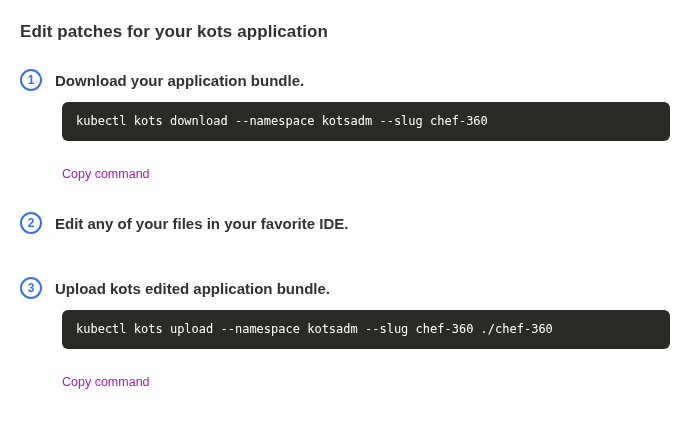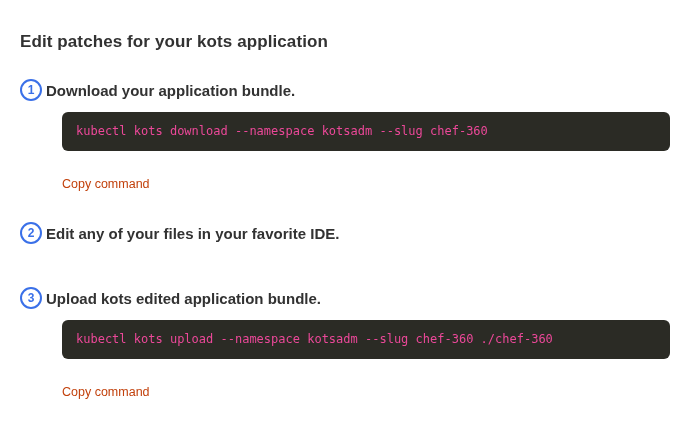"Edit patches for your kots" .container { padding: 24px 20px -> 14px 20px }
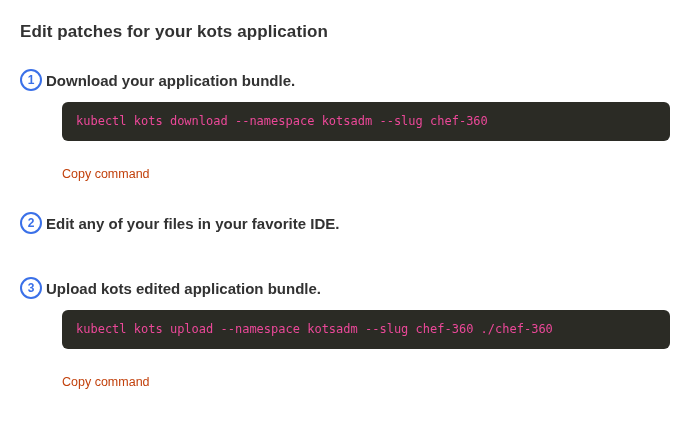"Download your application bundle." .step-heading { margin-left: 4px -> 13px }
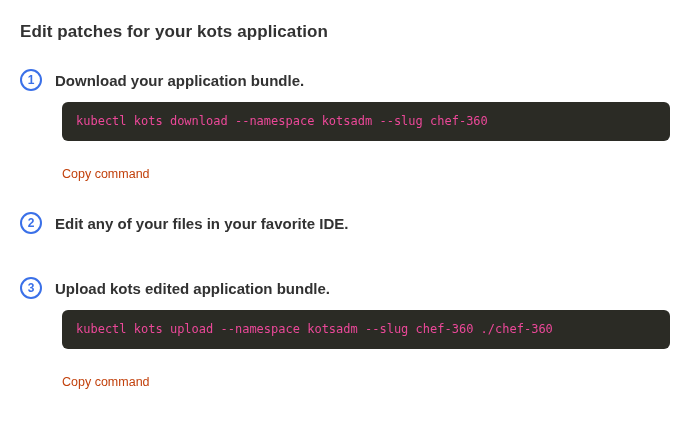"kubectl kots download --namespace" .code-block { color: #ec4899 -> #ffffff }
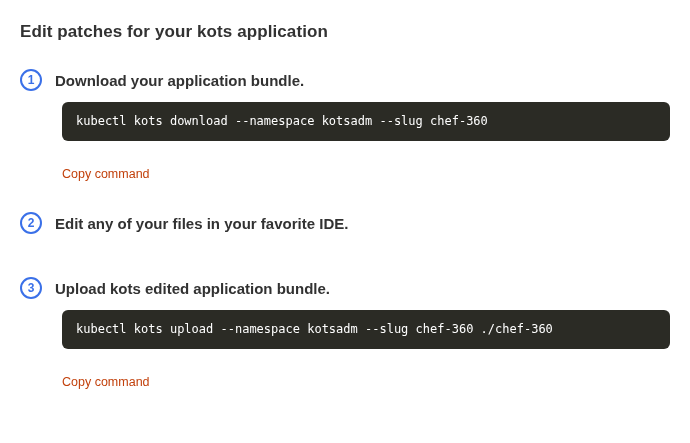"Copy command" .copy-link { color: #c2410c -> #a21caf }
